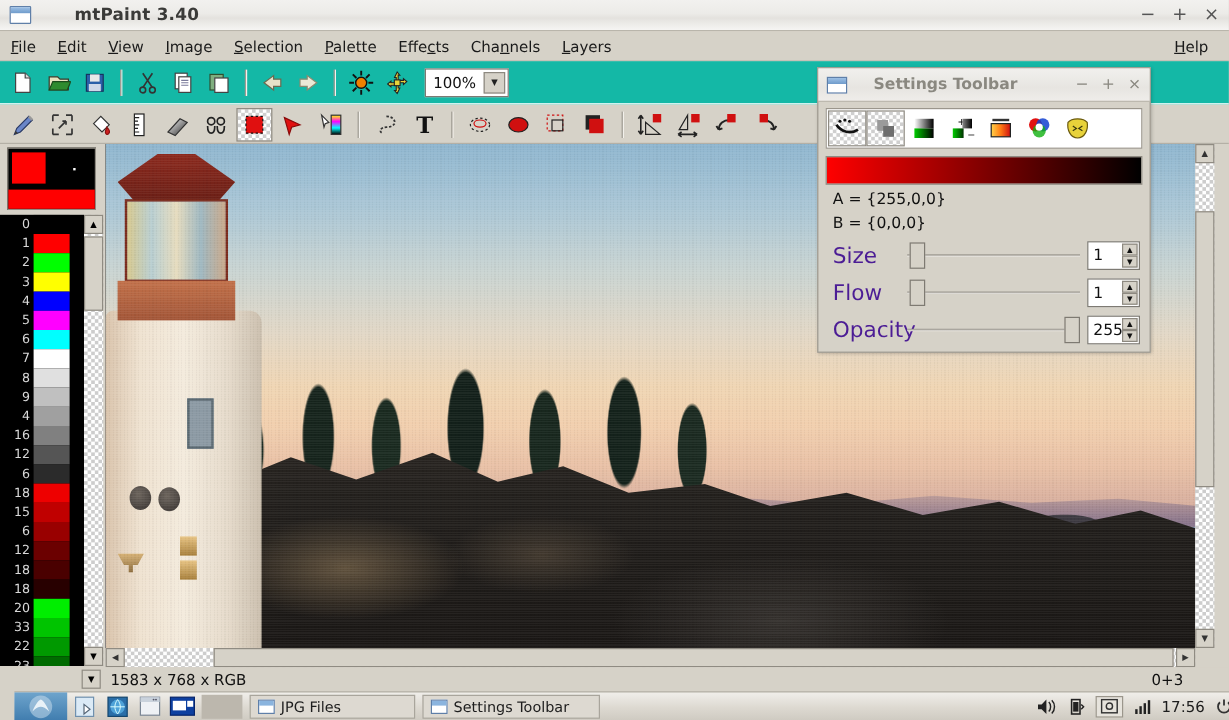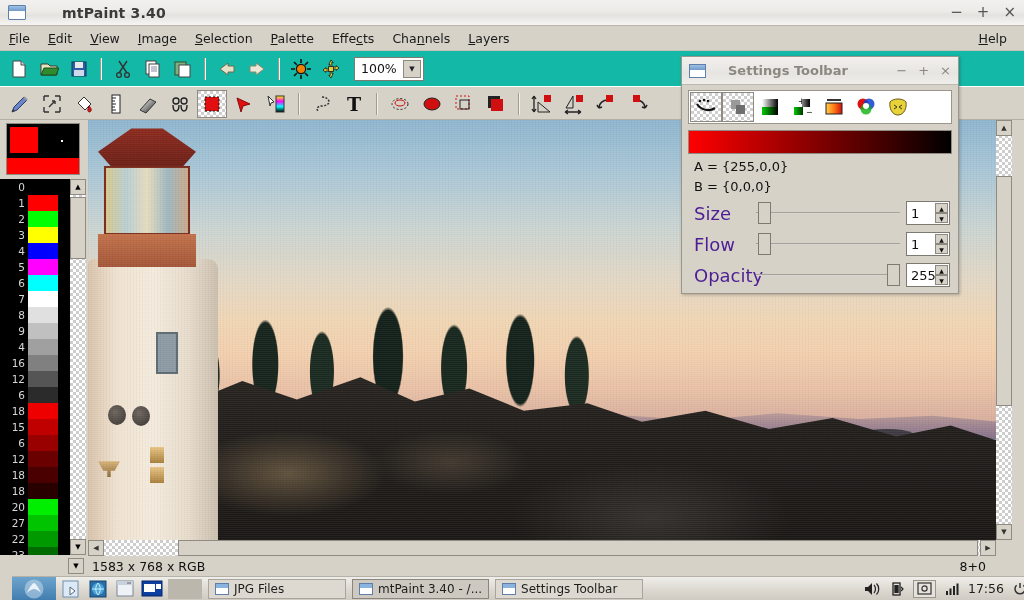"27" div.num { text: 27 -> 33 }
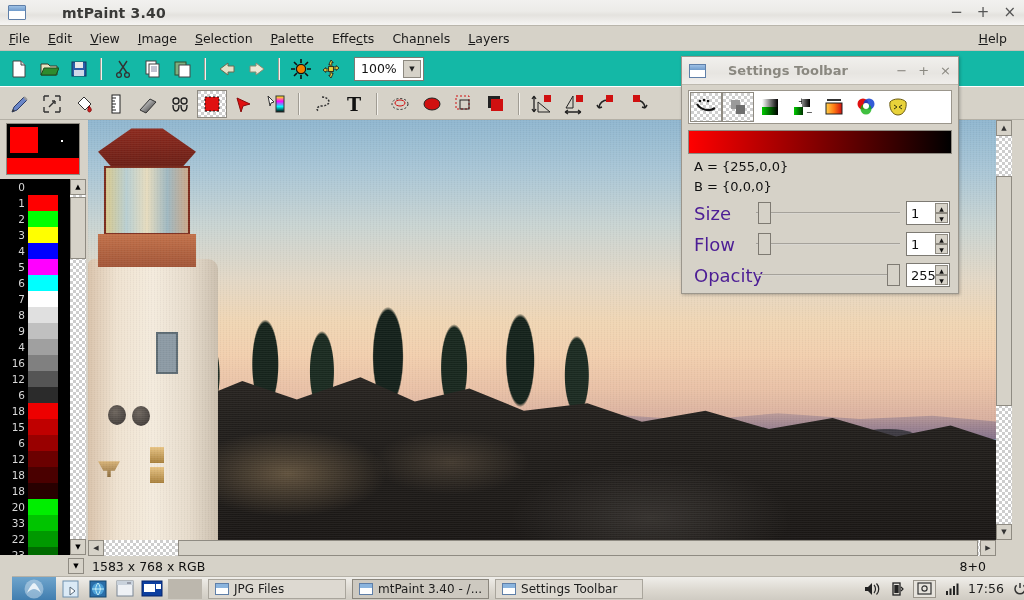"8+0" div.coords { text: 8+0 -> 0+3 }
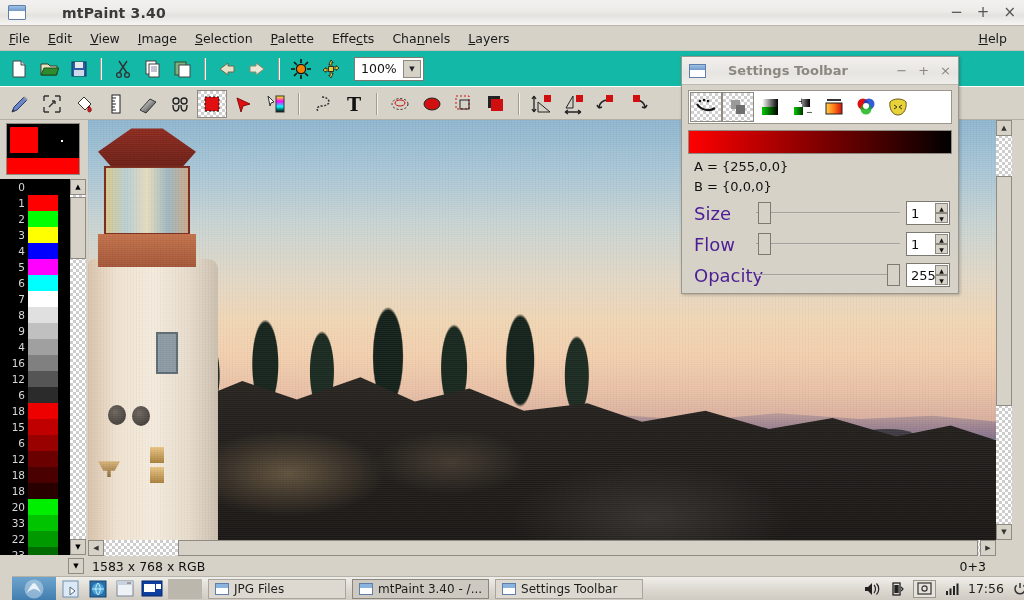"mtPaint 3.40 - /..." div.tbwin { html: <div> <span></span> <span>mtPaint 3.40 - /...</span> </div> -> none }
